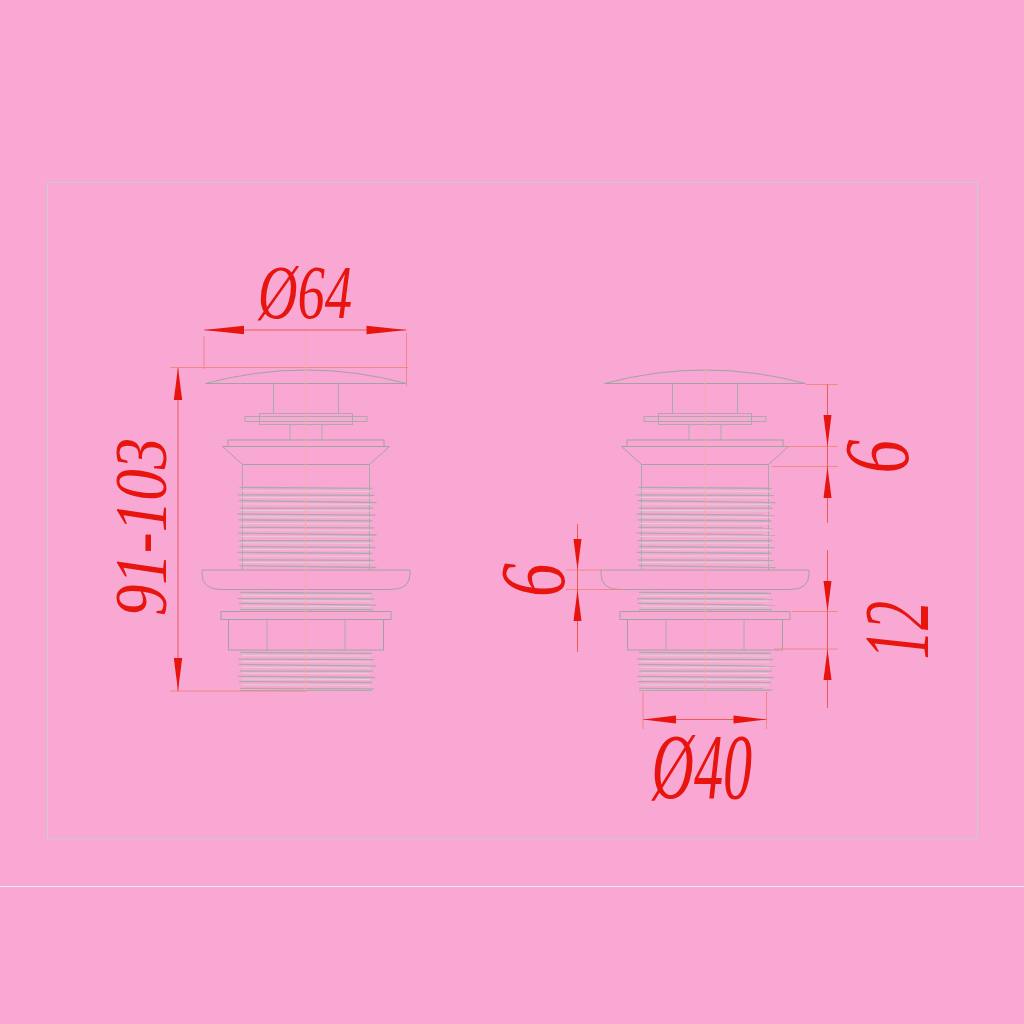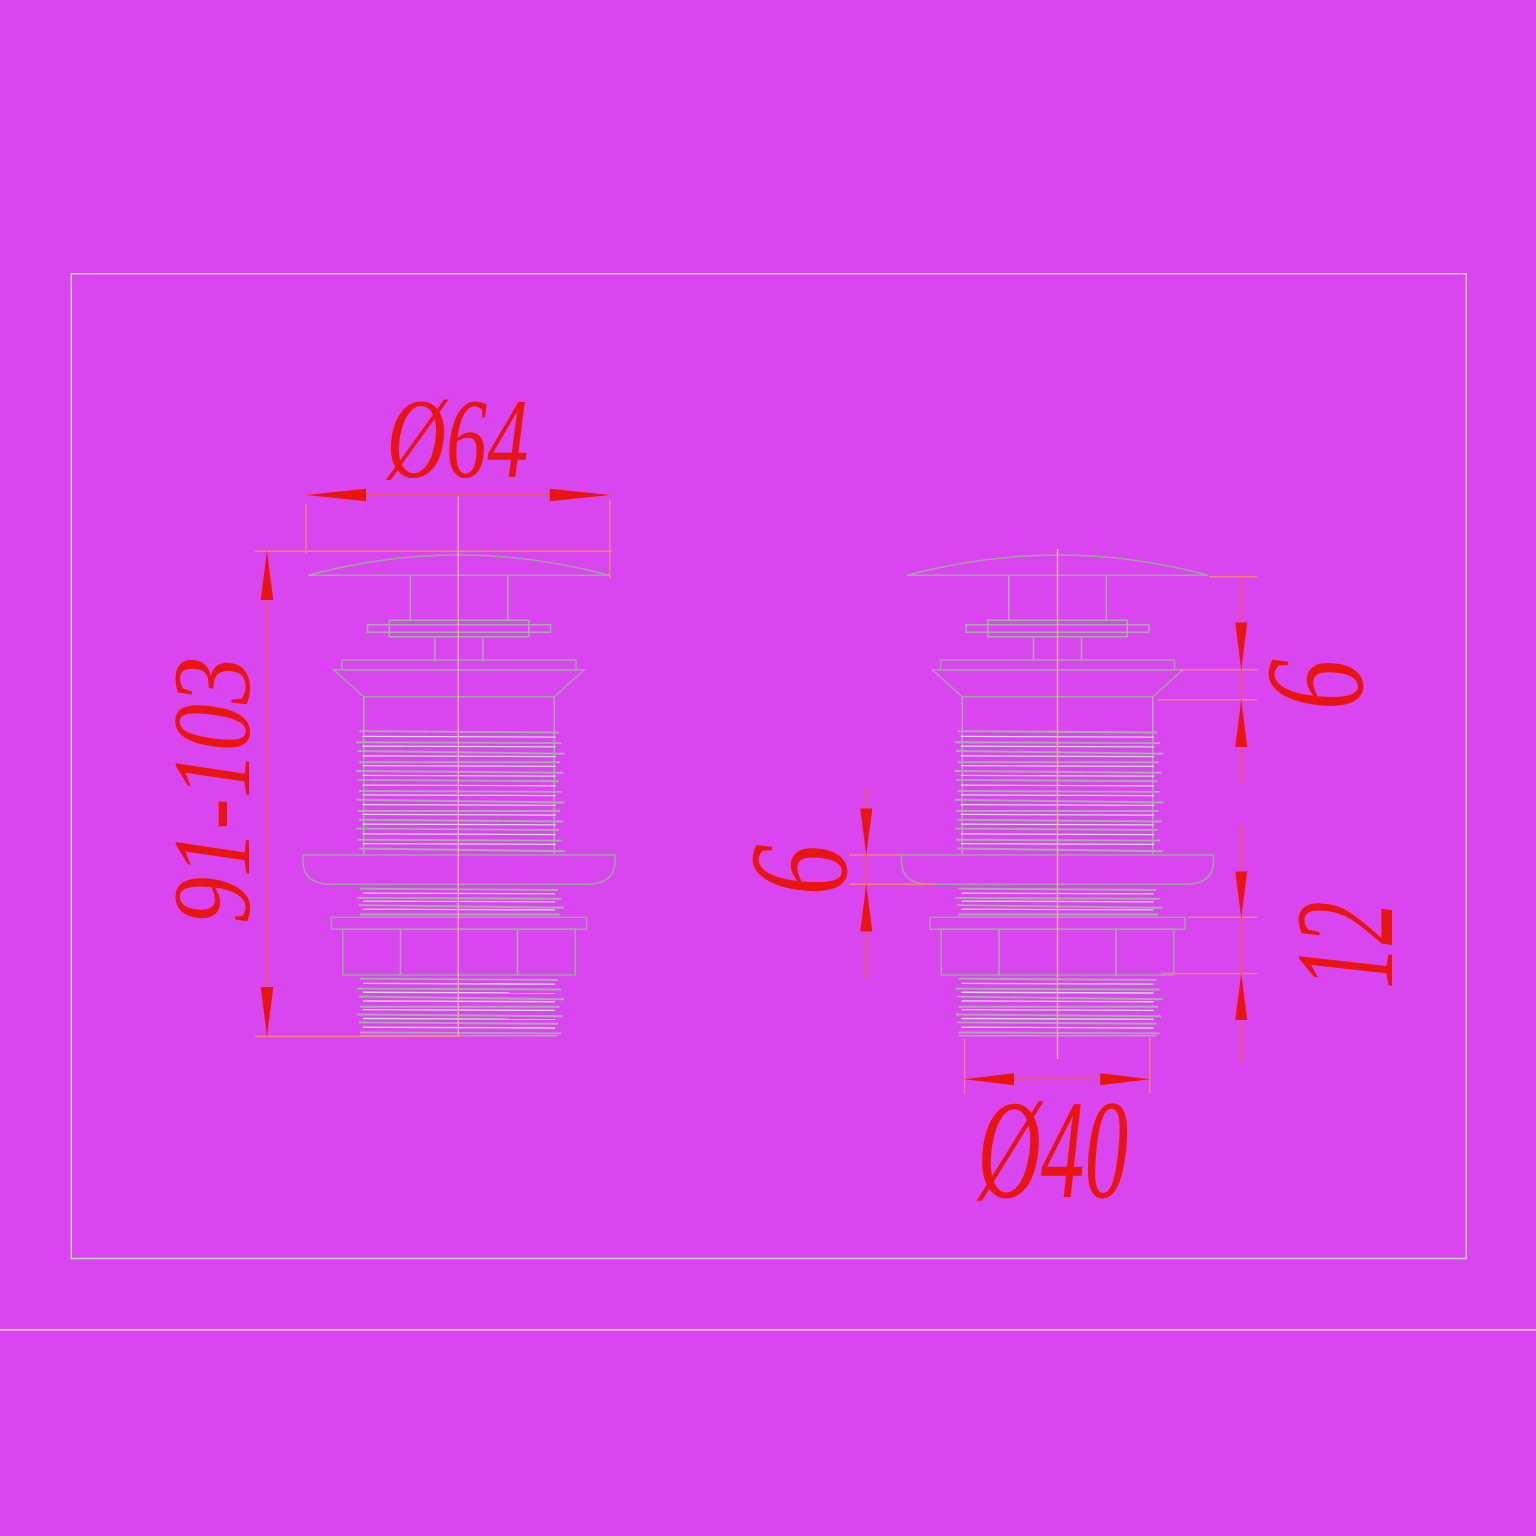"Ø64" .stage { background: #d946ef -> #f9a8d4 }
